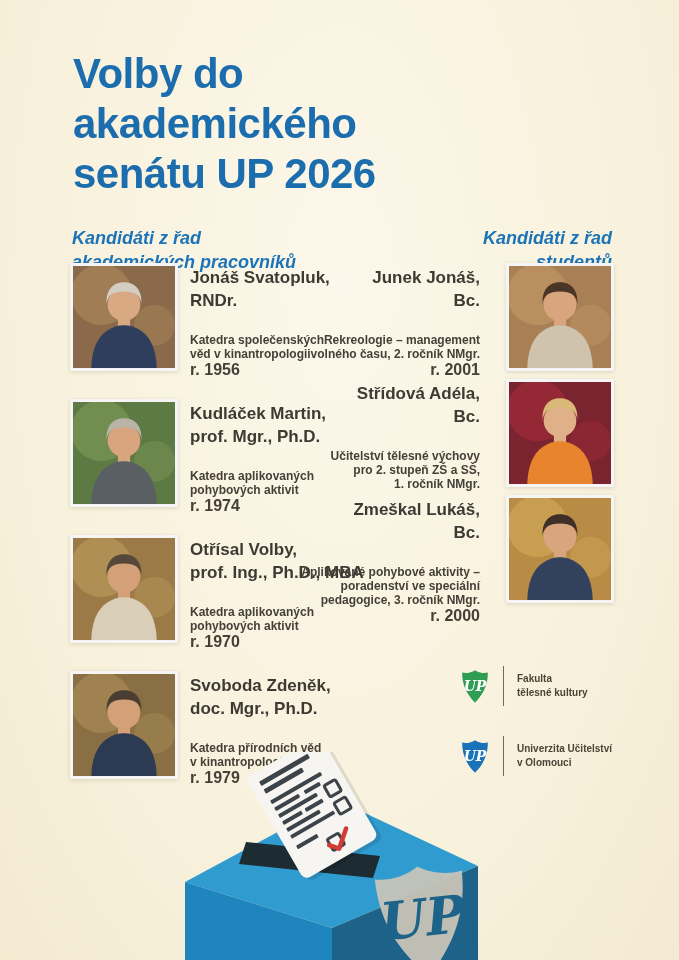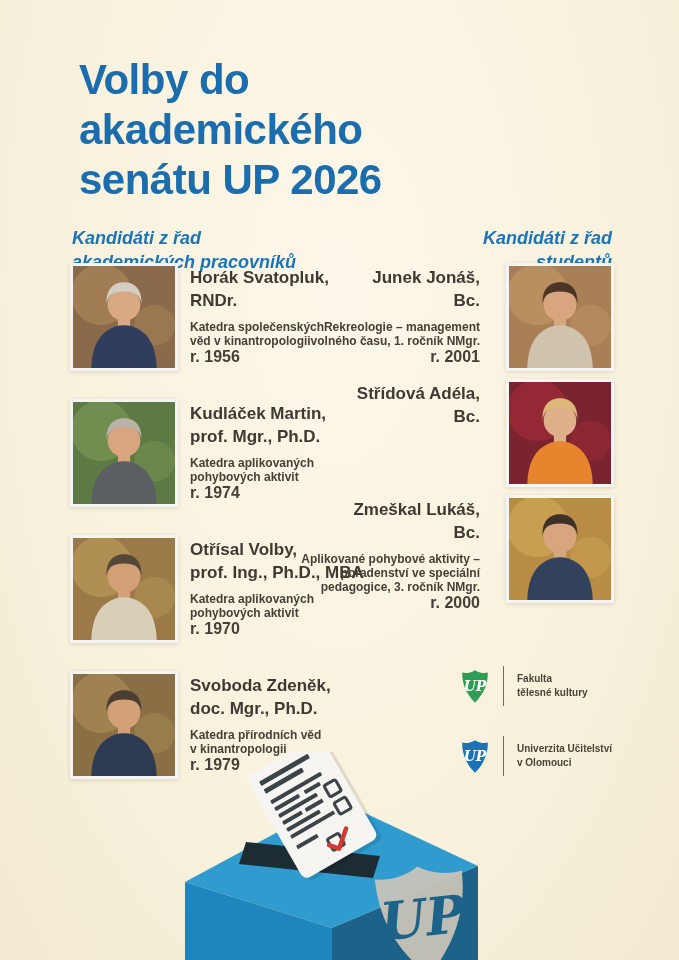"Volby do" .title { margin: 7px -> 1px }
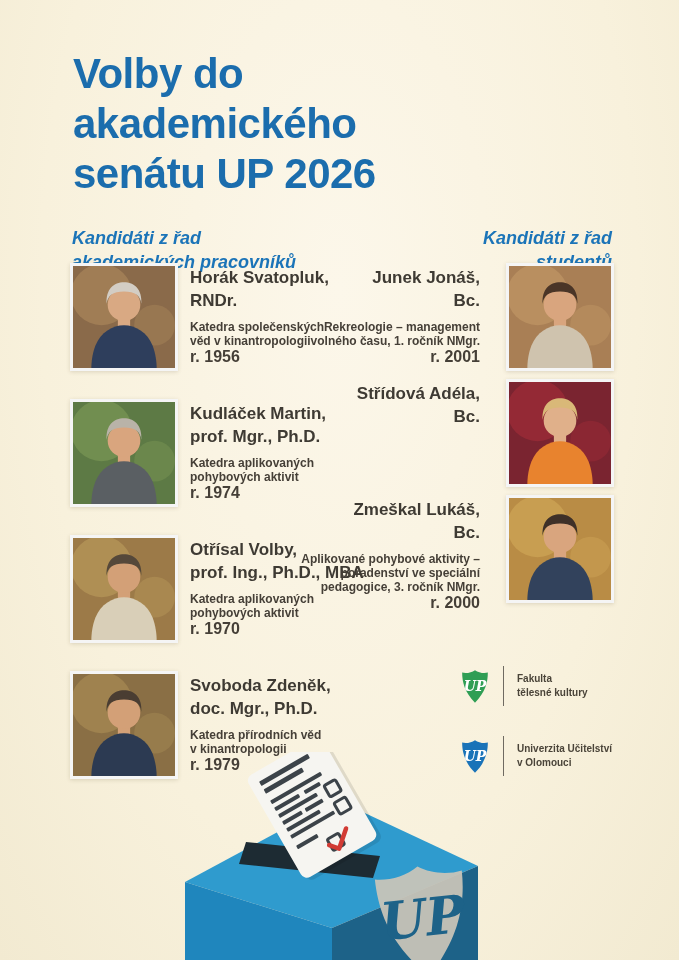"Horák Svatopluk," div.name { text: Horák -> Jonáš }
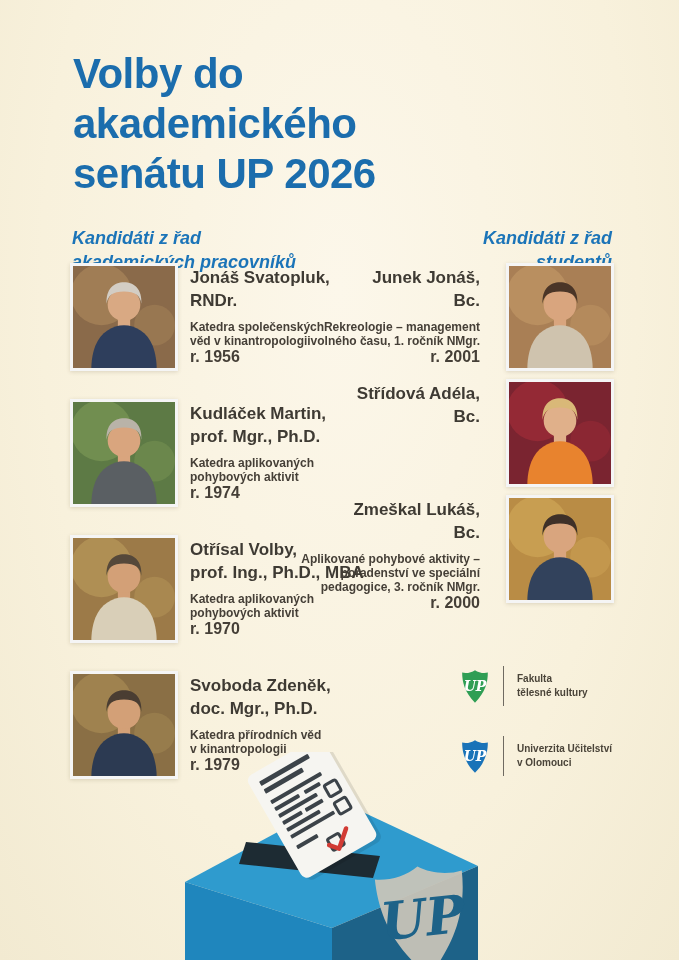"Katedra společenských" .dept { margin-top: 8px -> 21px }
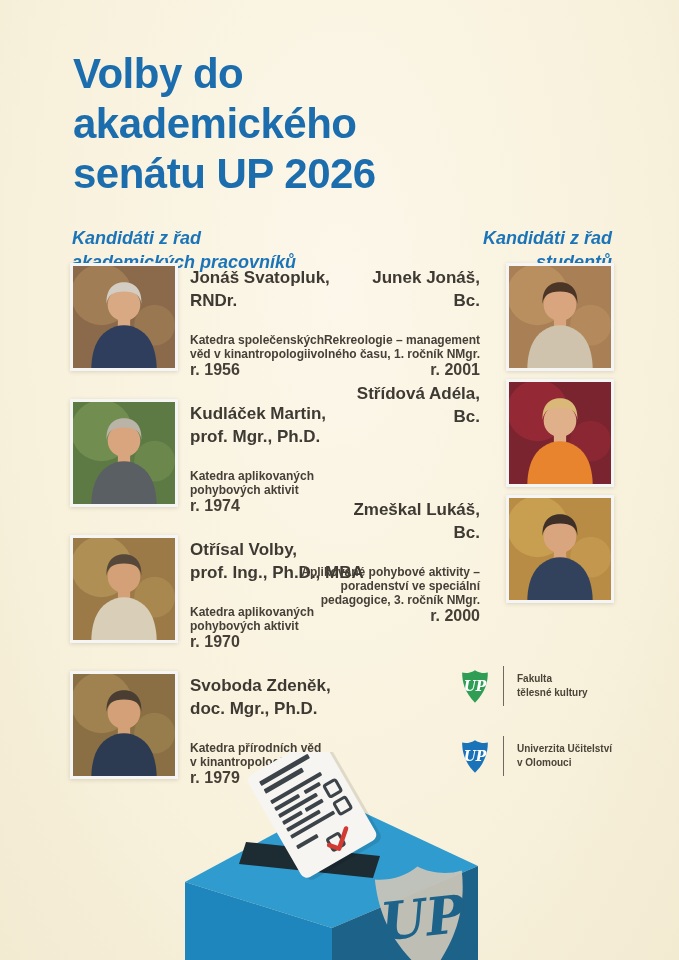"Rekreologie – management" div.dept { text: 1 -> 2 }
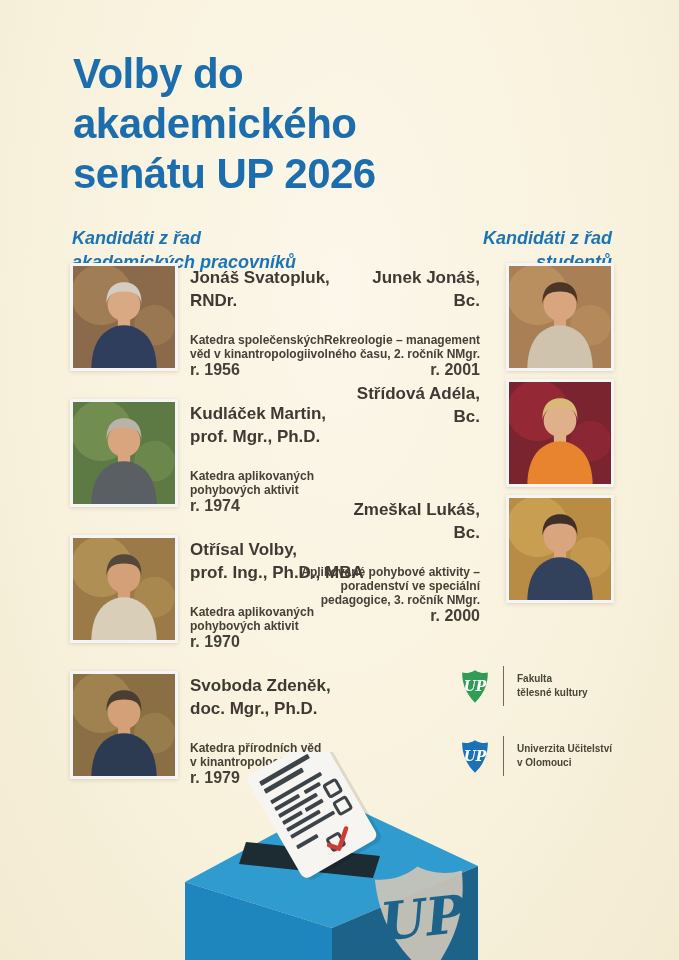"Učitelství tělesné výchovy" div.dept { html: none -> <div>Učitelství tělesné výchovy pro 2. stupeň ZŠ a SŠ, 1. ročník NMgr.</div> }
